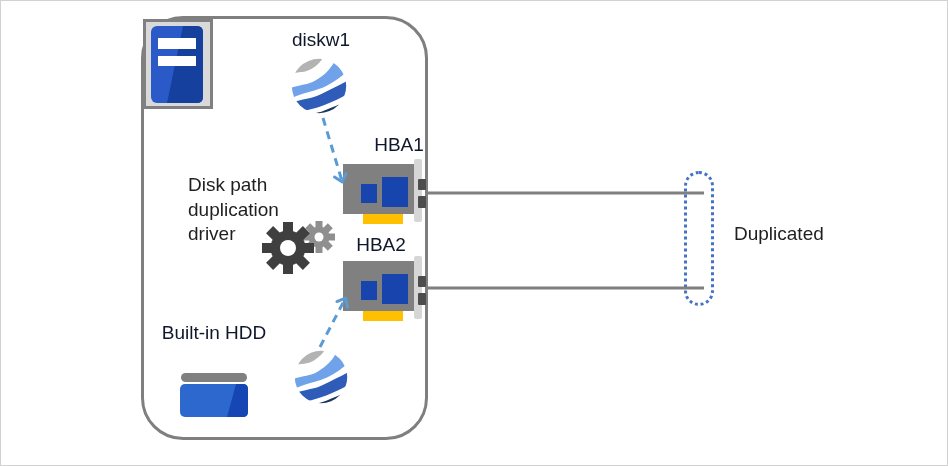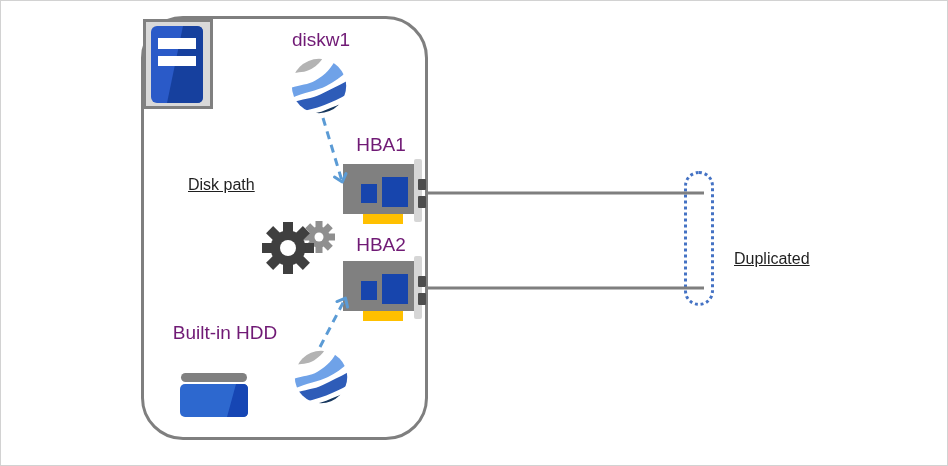"diskw1" .label { color: #701a75 -> #0f172a }
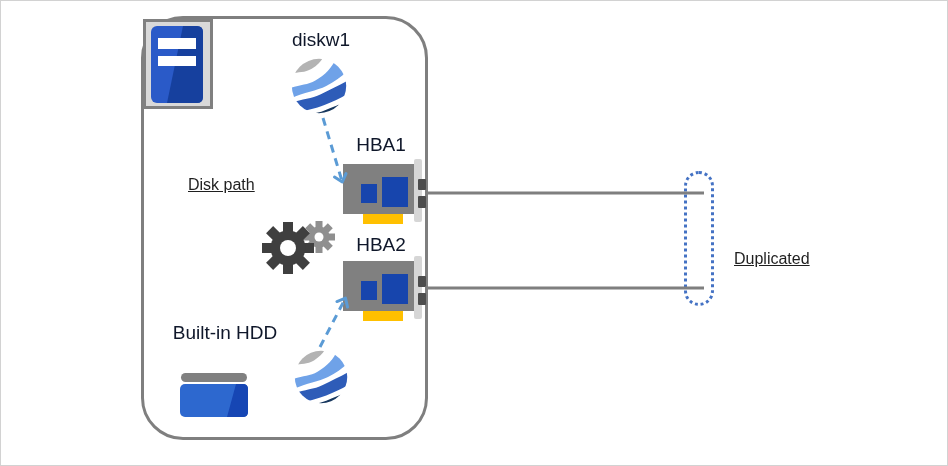"HBA1" div.label { left: 330px -> 348px }
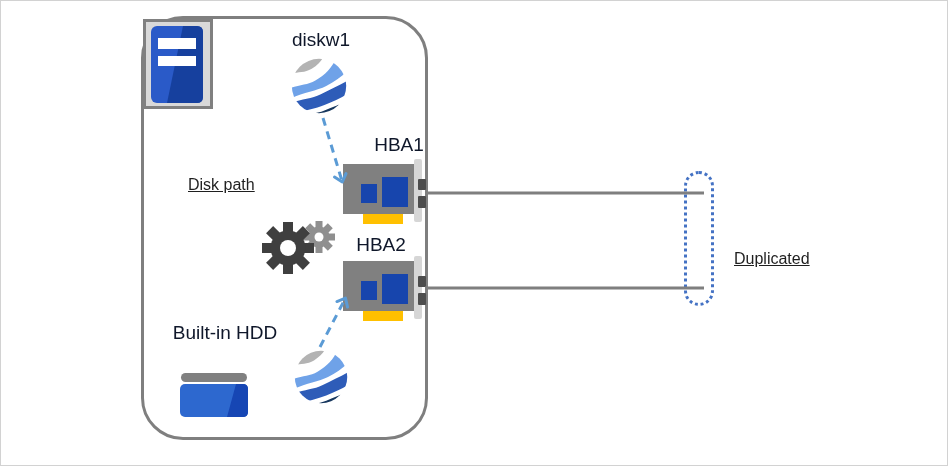"Disk path" .multiline { font-size: 16px -> 19px; text-decoration: underline -> none }
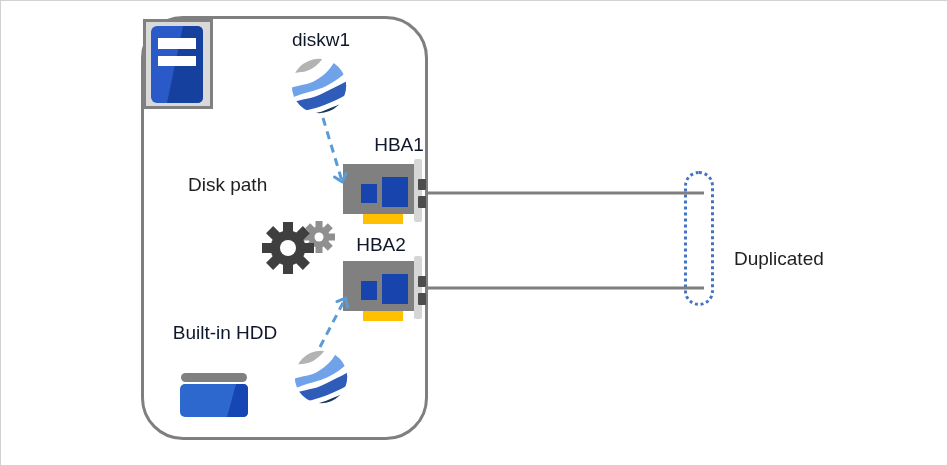"duplication" div { html: none -> <div>duplication</div> }
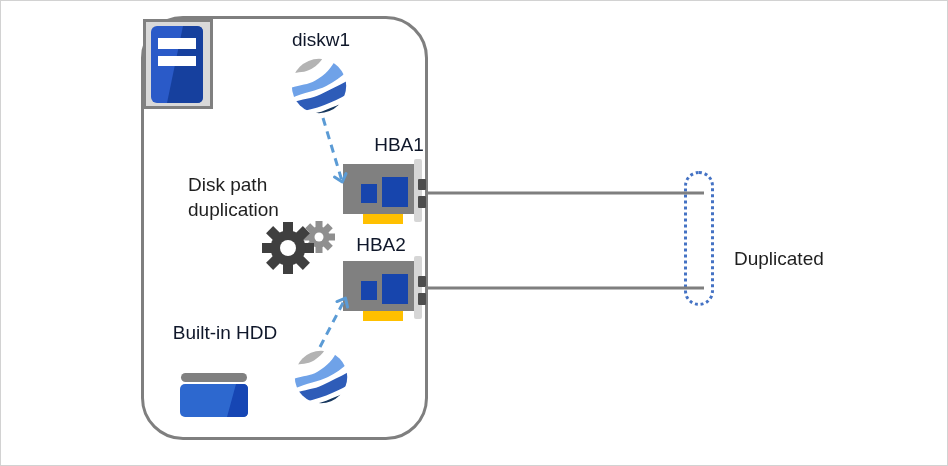"driver" div { html: none -> <div>driver</div> }
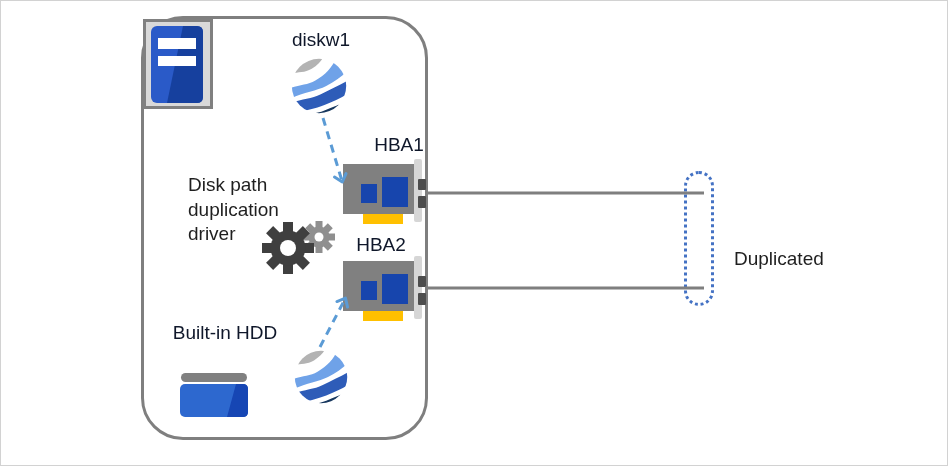"Duplicated" div.multiline { margin-top: 25px -> none }
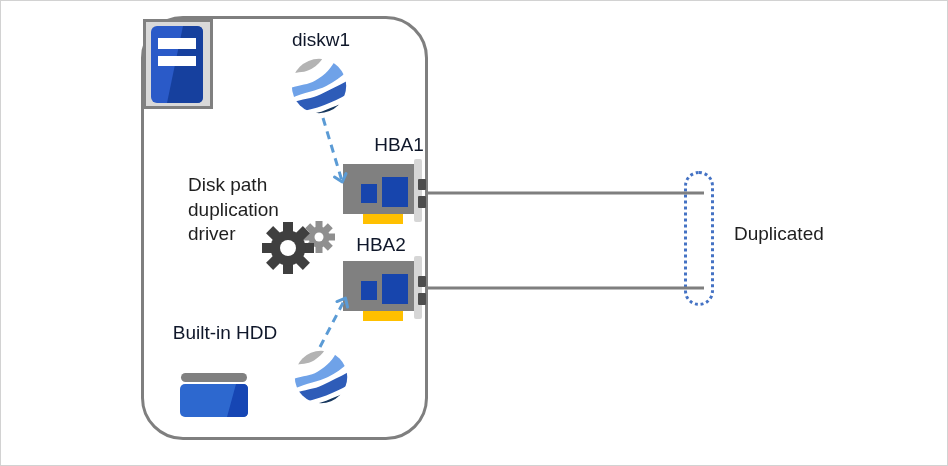"Built-in HDD" div.label { margin-left: 11px -> none }
